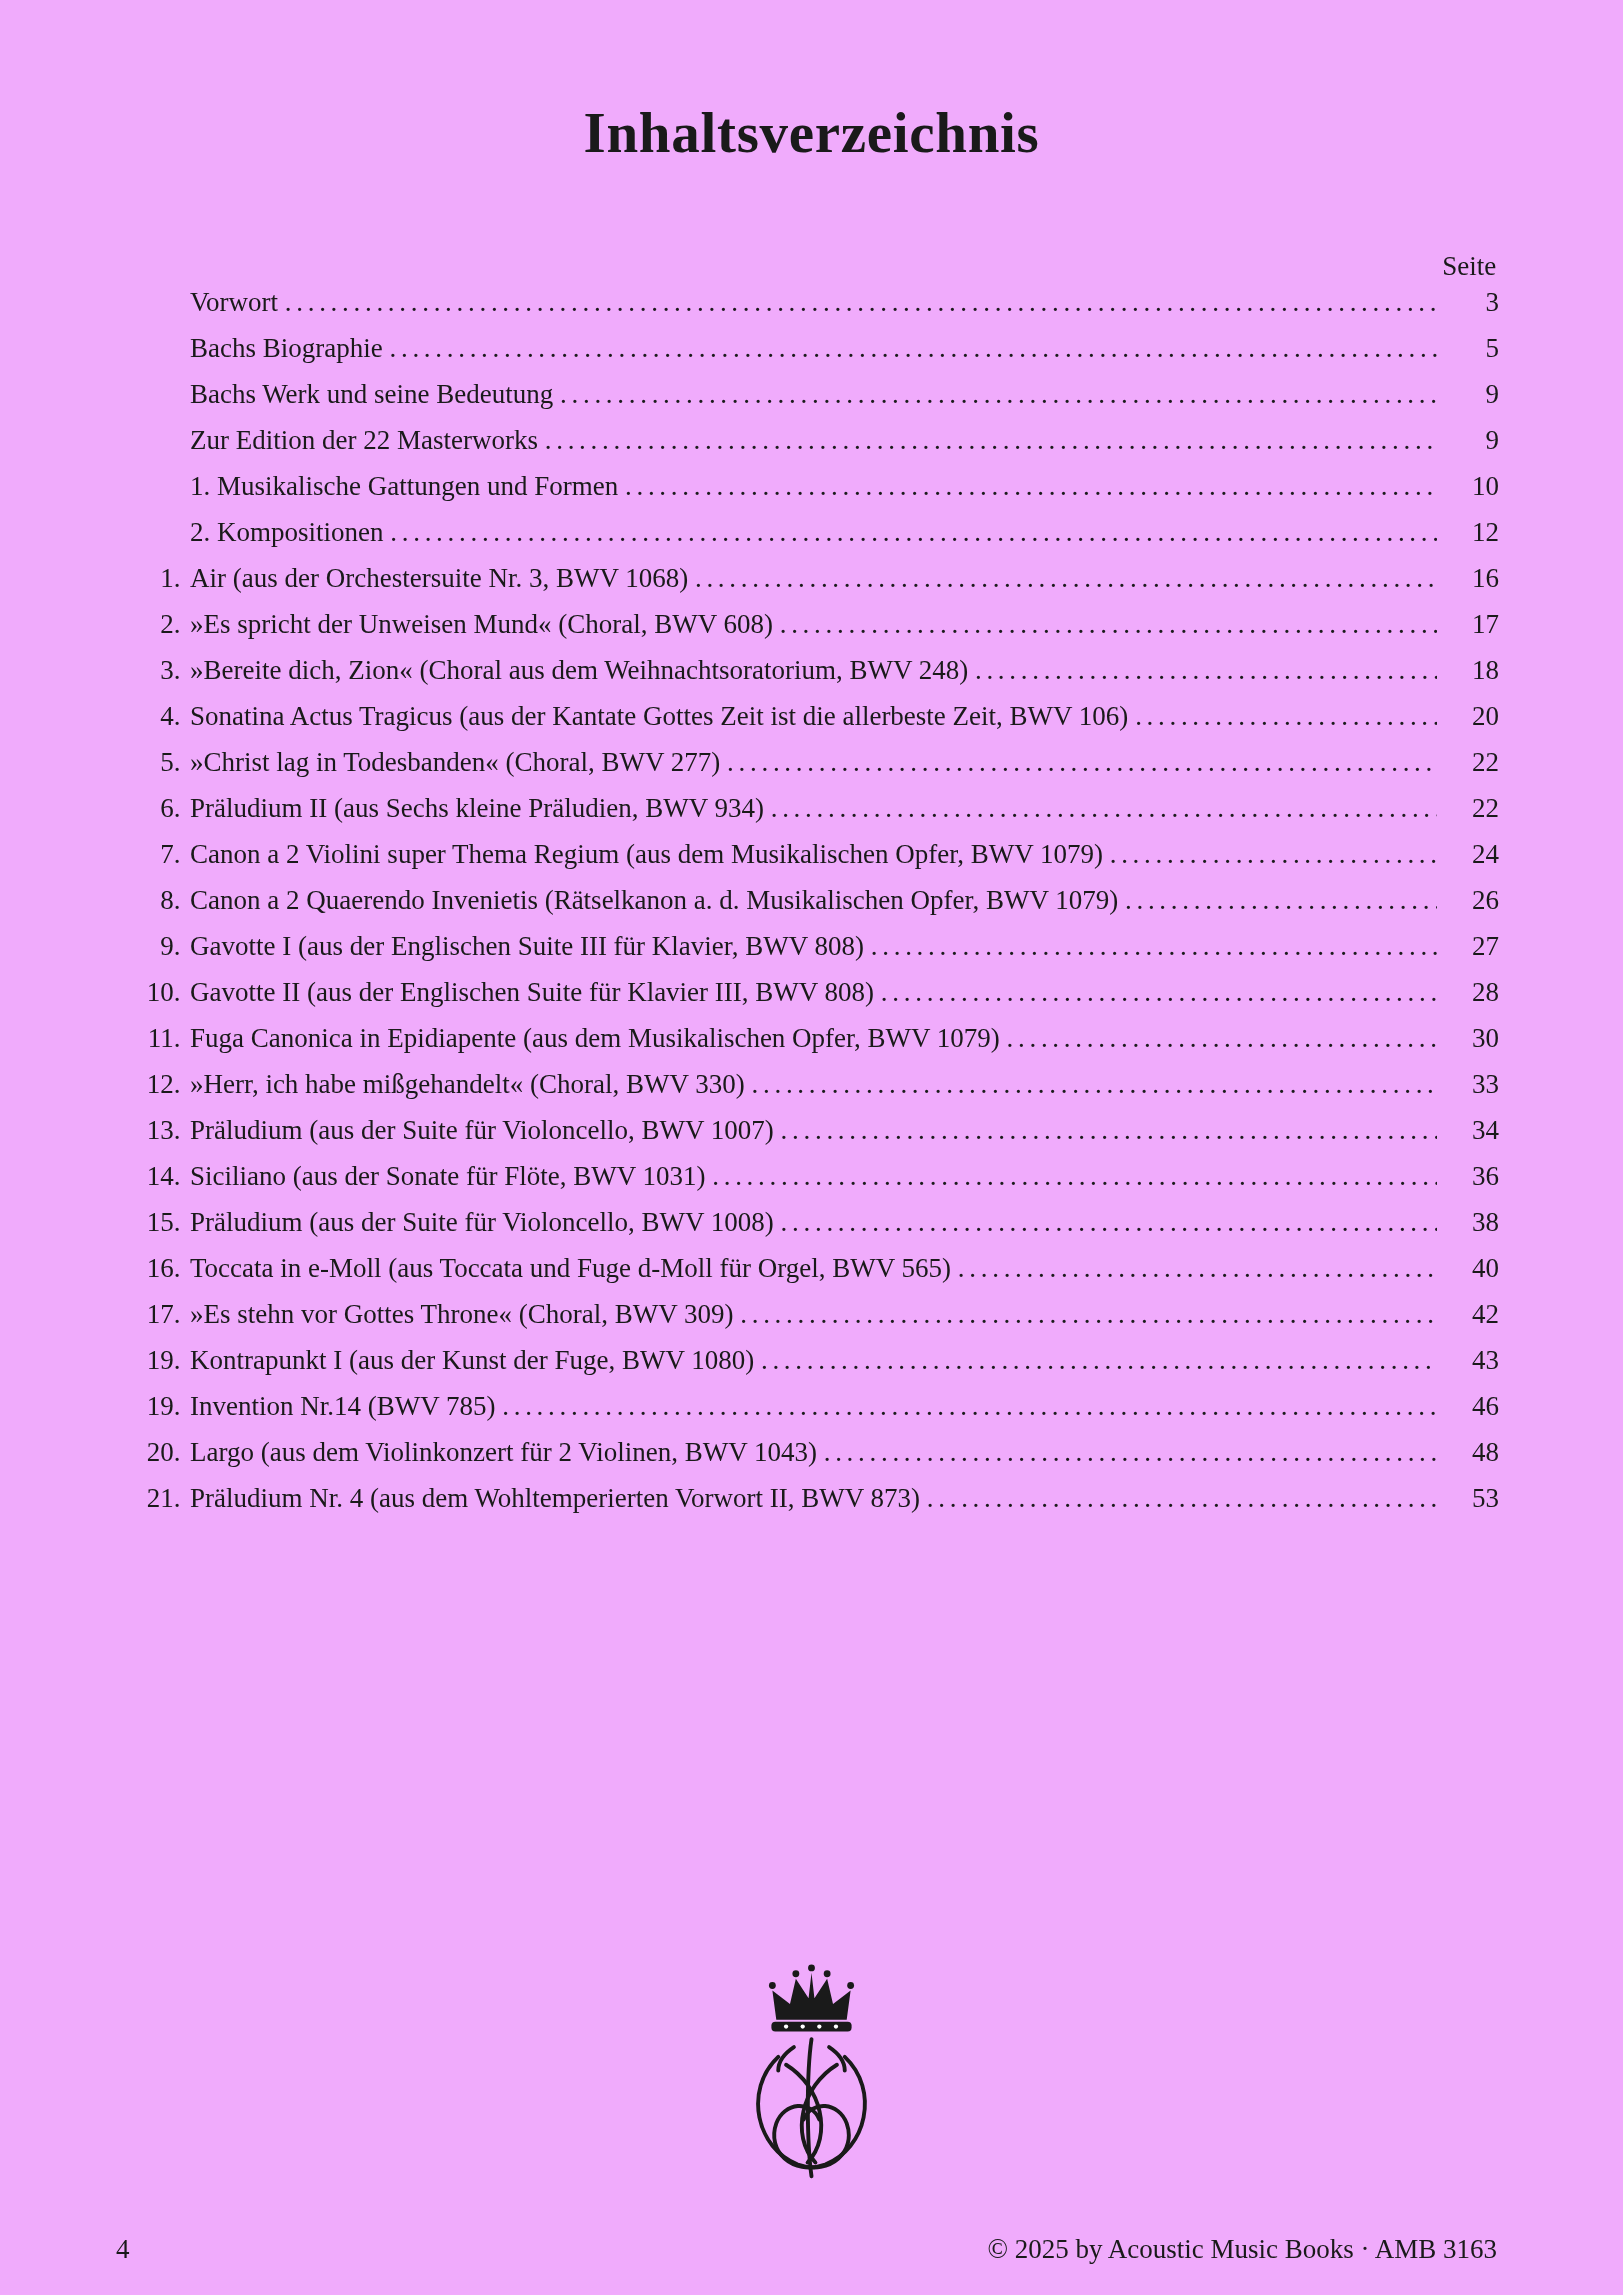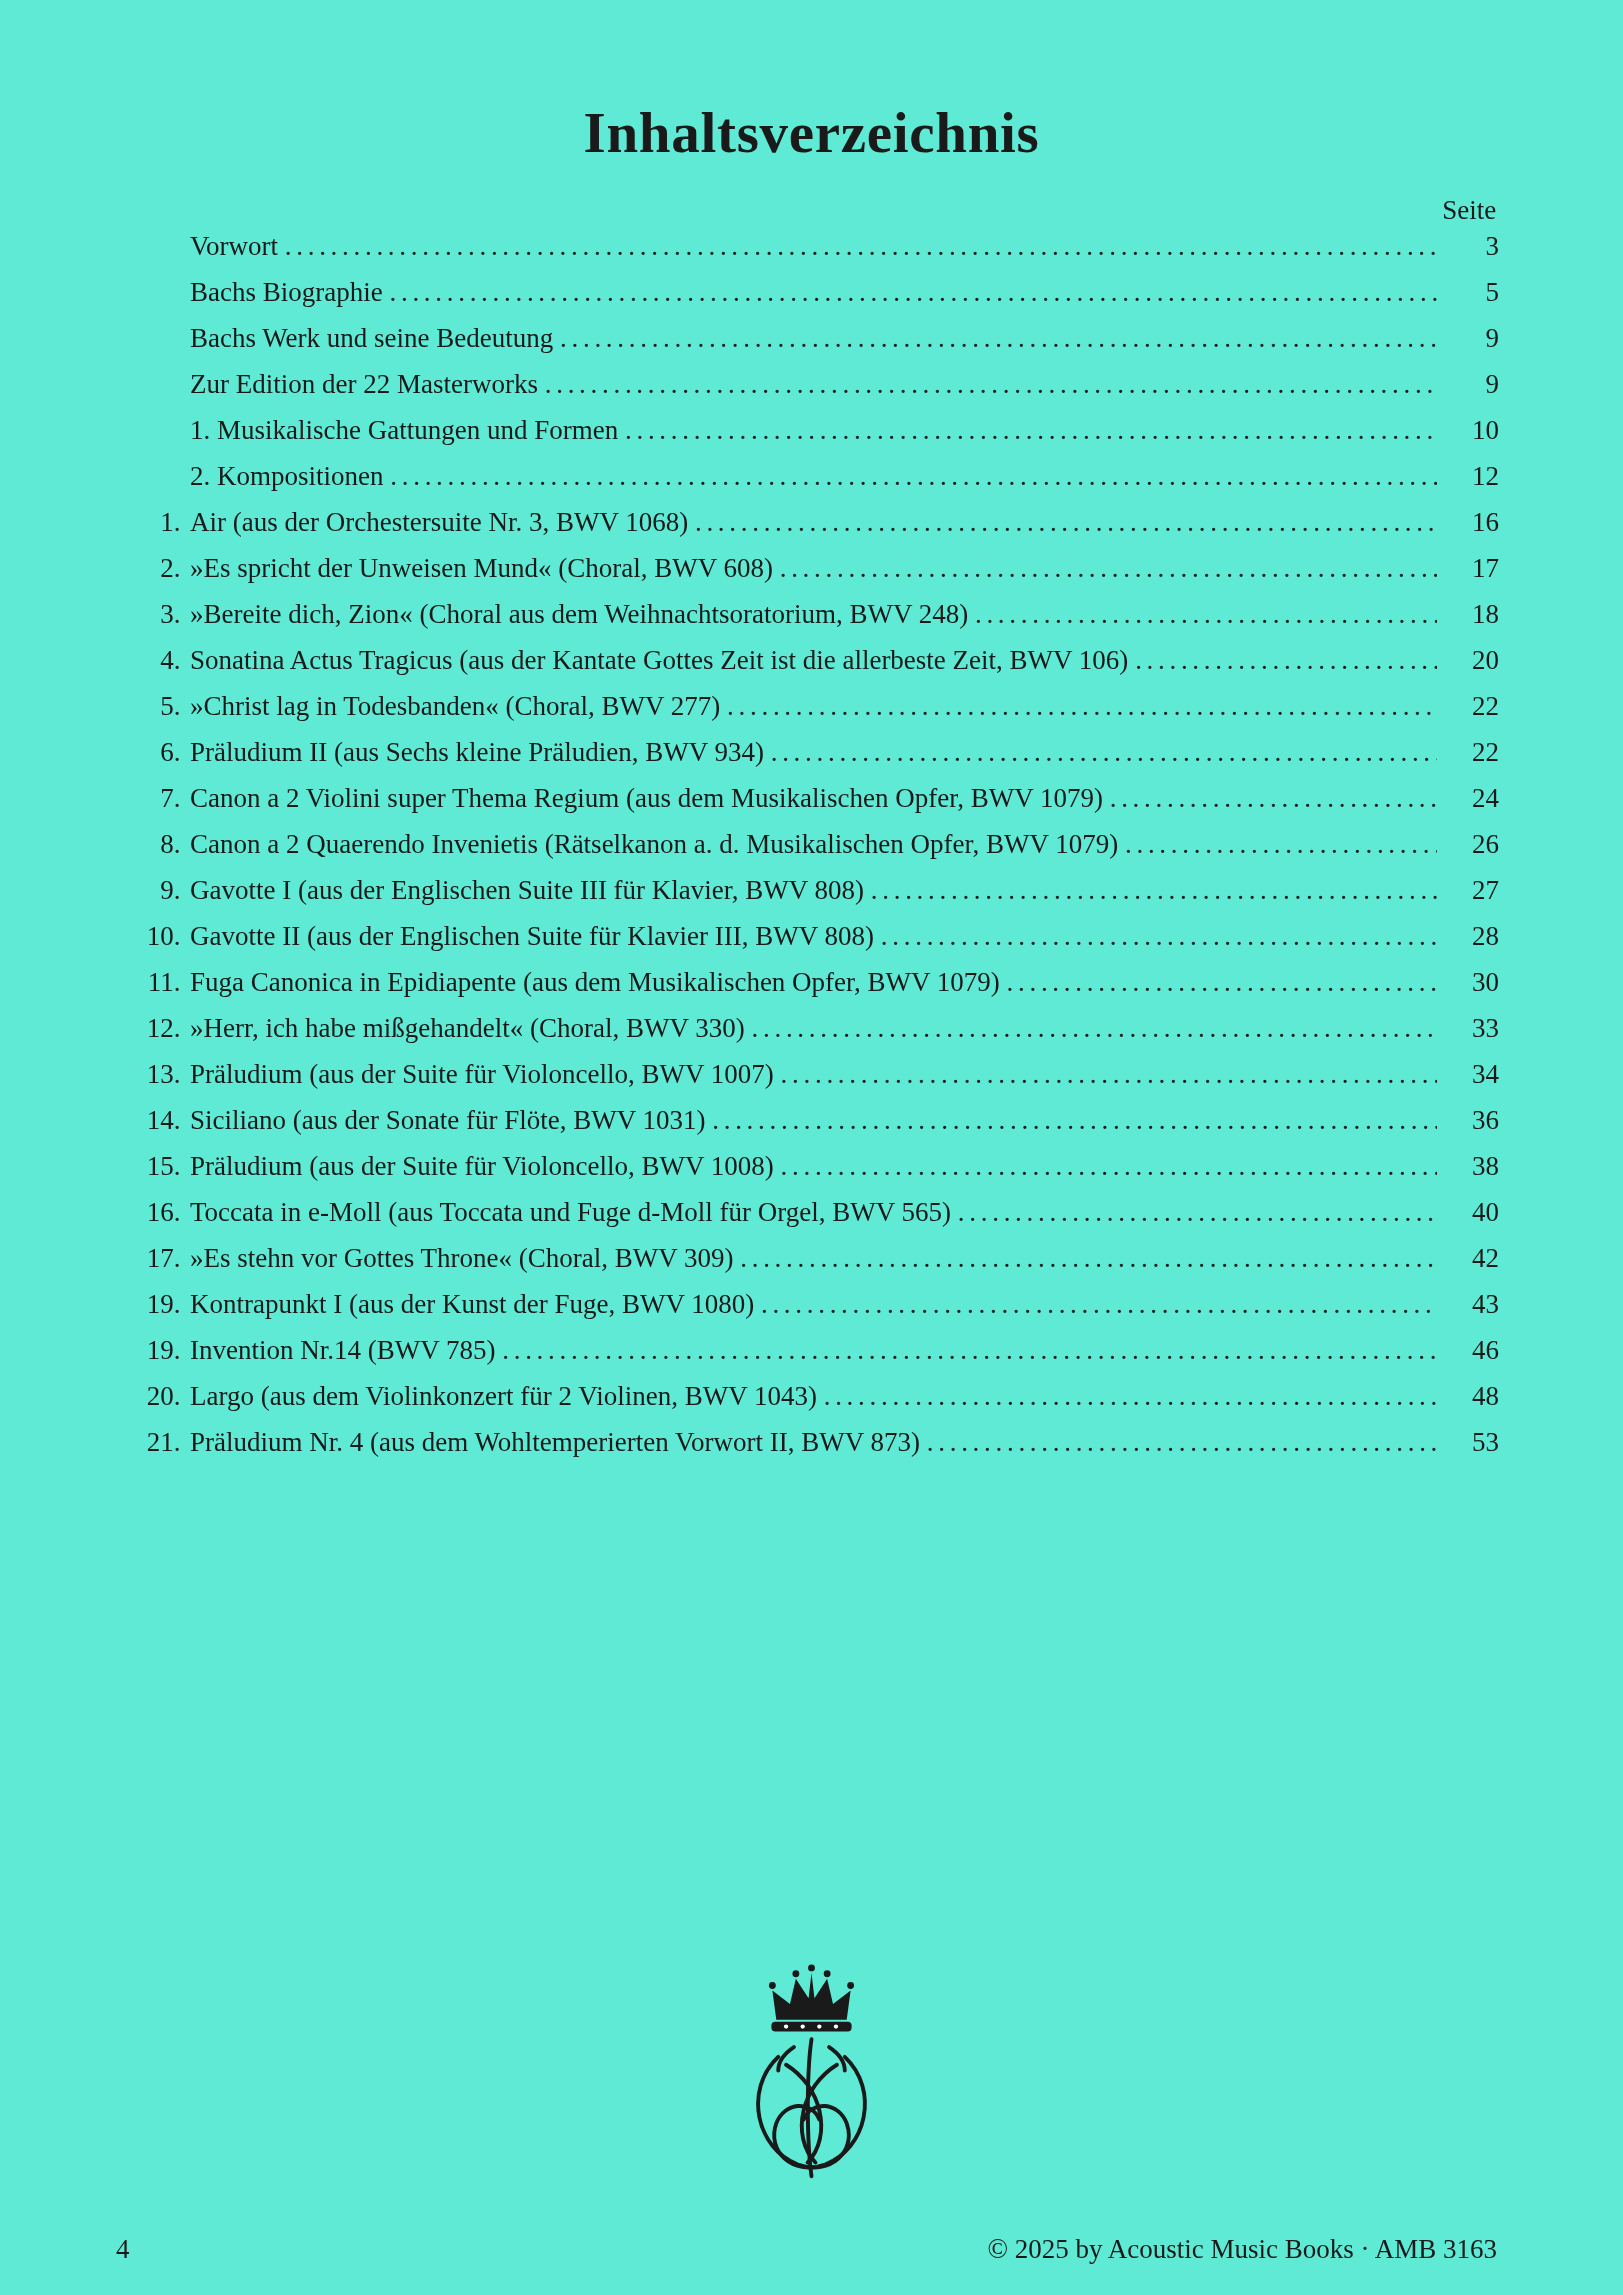"Inhaltsverzeichnis" .page { background: #5eead4 -> #f0abfc }
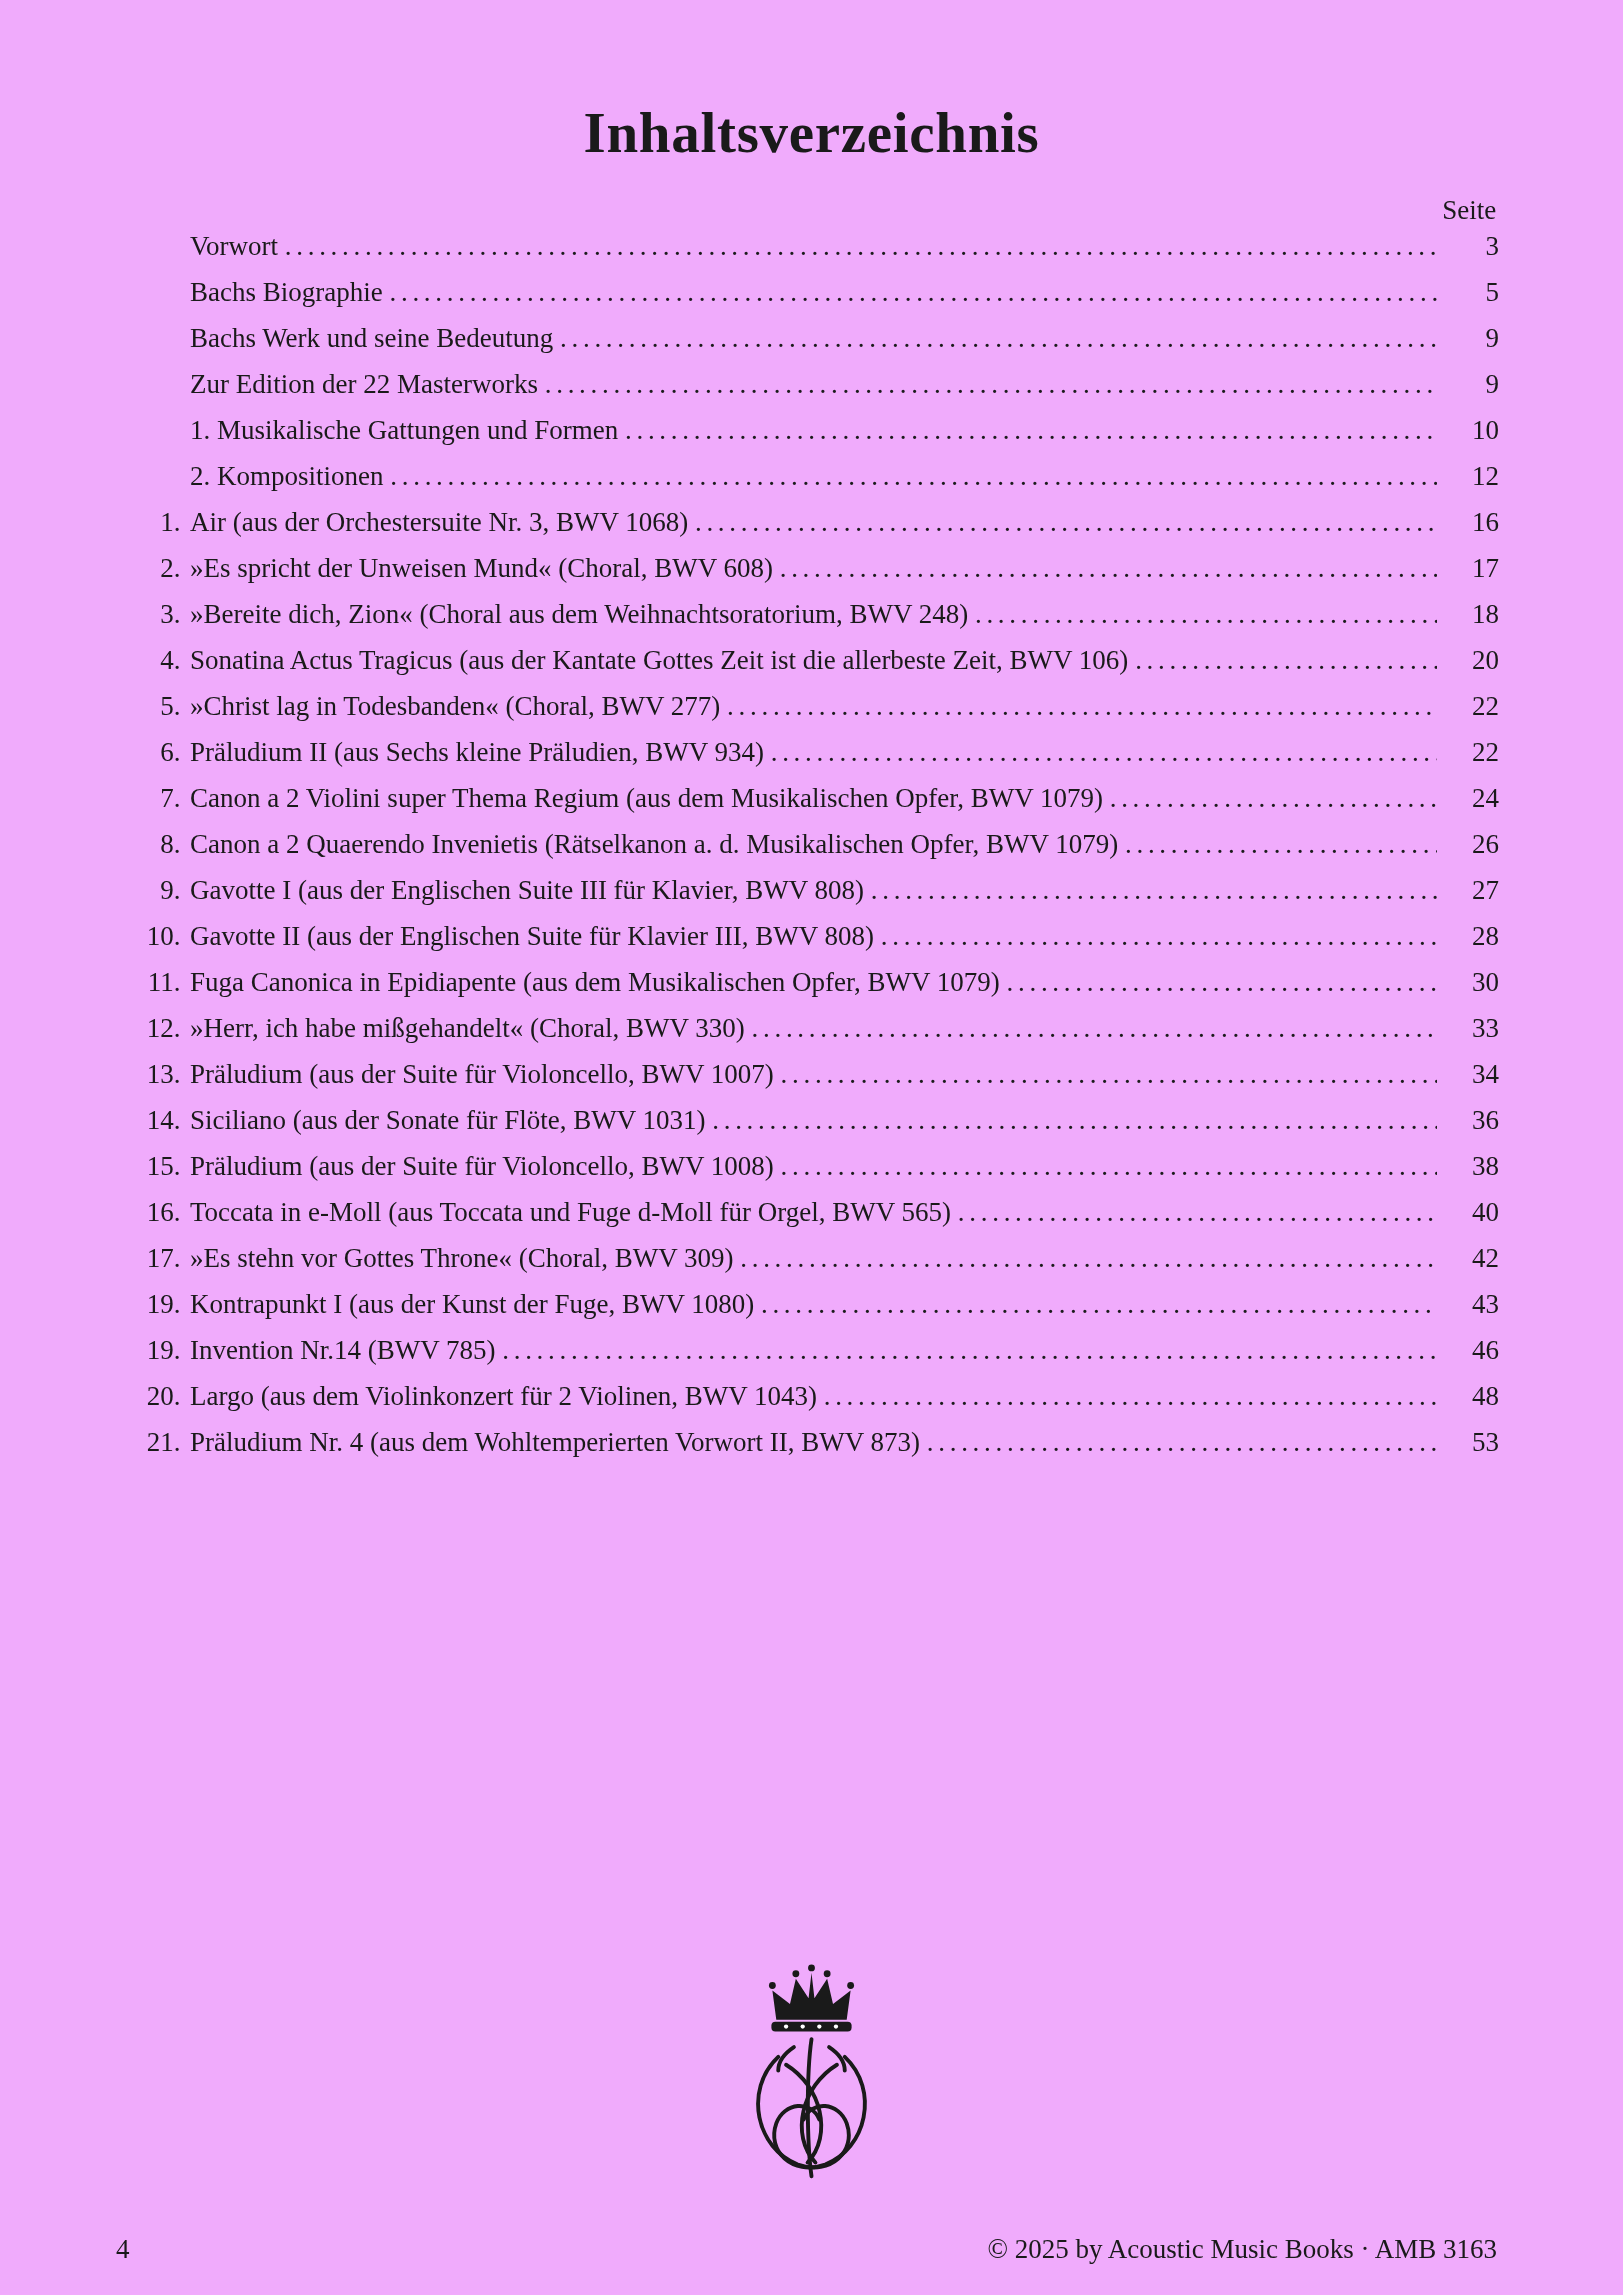"Seite" .seite { margin-top: 30px -> 86px }
